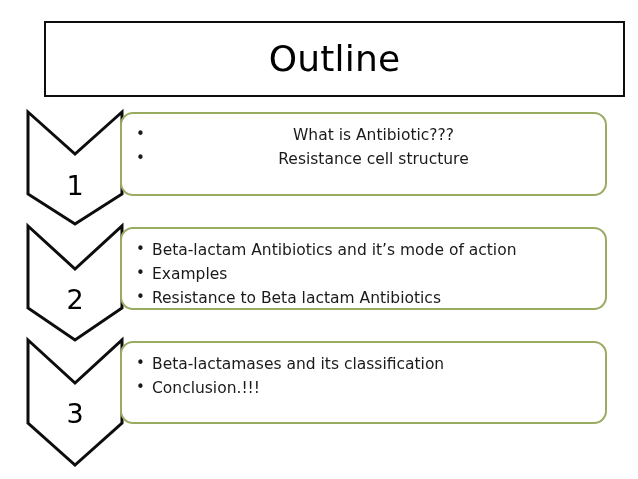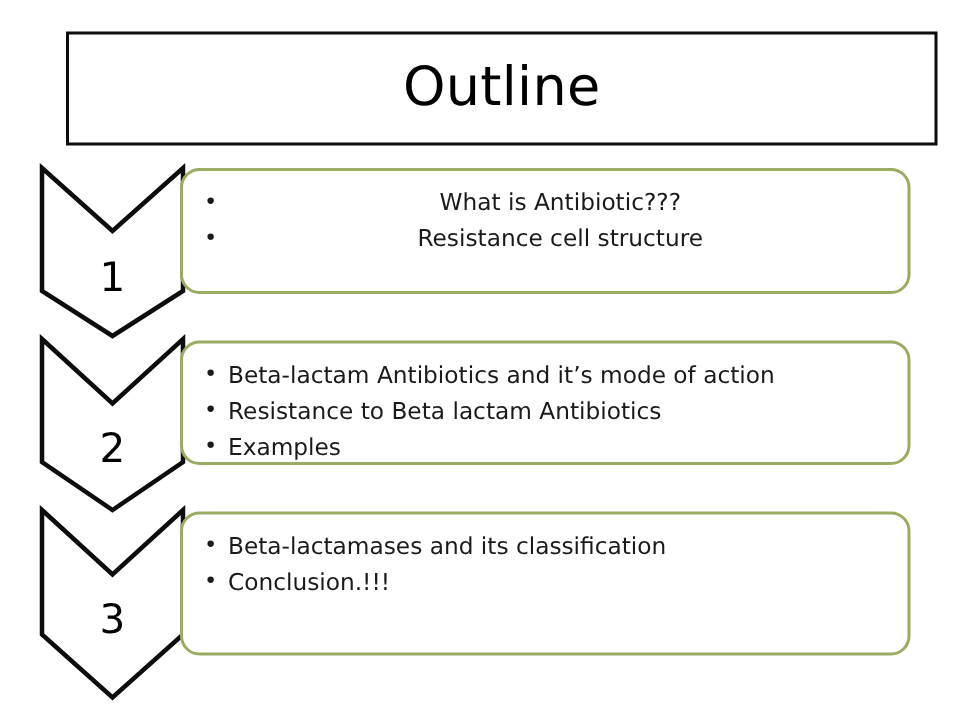"Resistance to Beta lactam Antibiotics" li { order: before "Examples" -> after "Examples" }
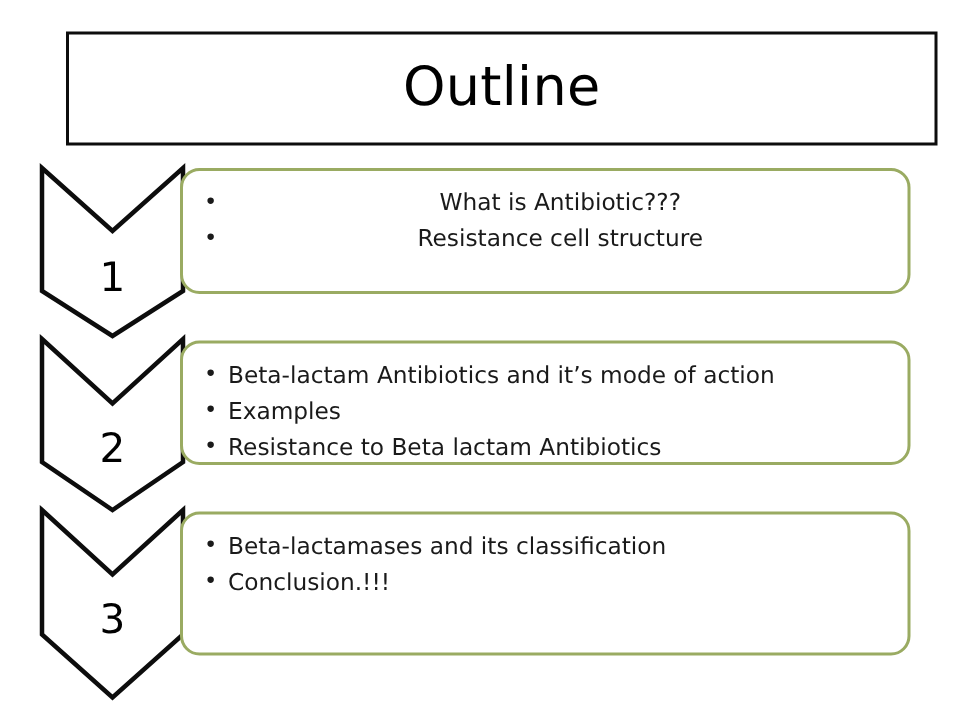"Beta-lactamases and its classification" div.content-box { height: 96px -> 83px }
